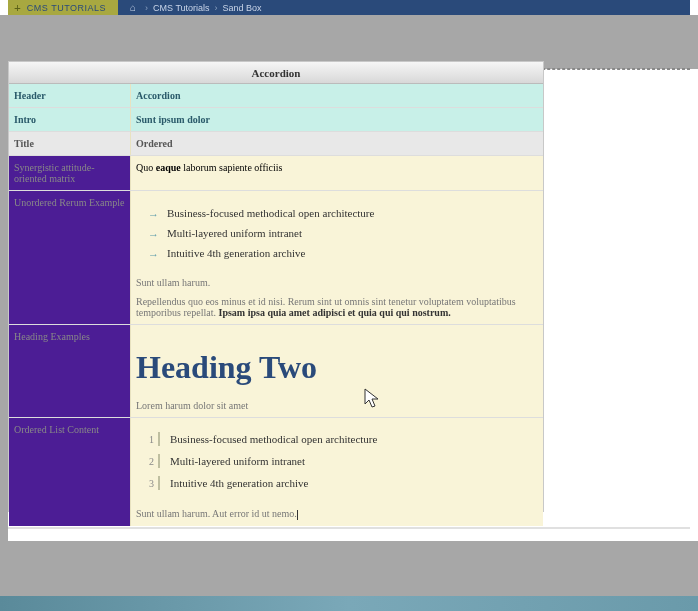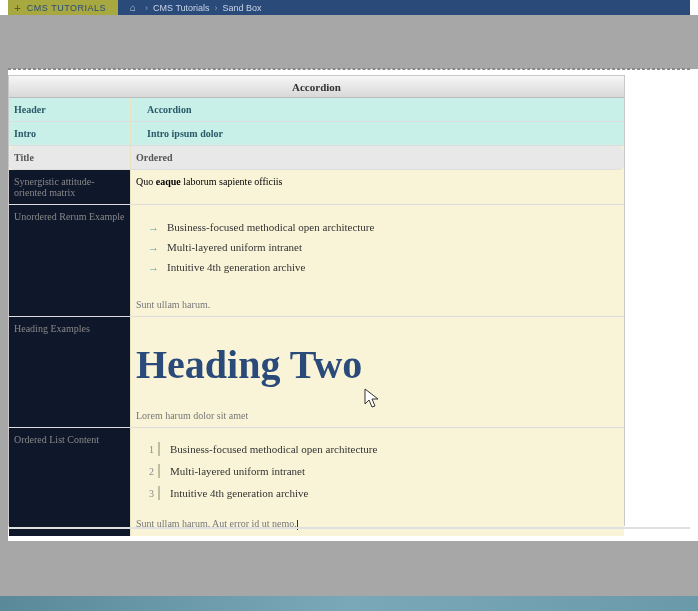"Accordion" .content-box { top: 75px -> 61px; width: 617px -> 536px }
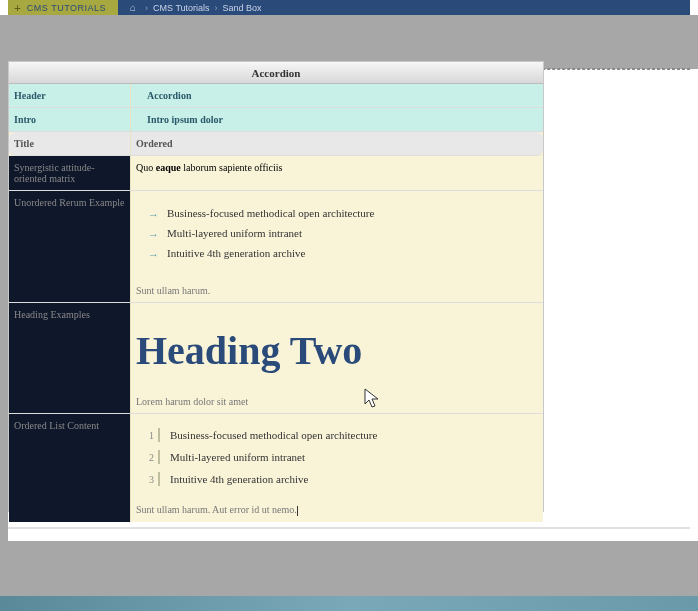"Header" .row-head { gap: 11px -> none }
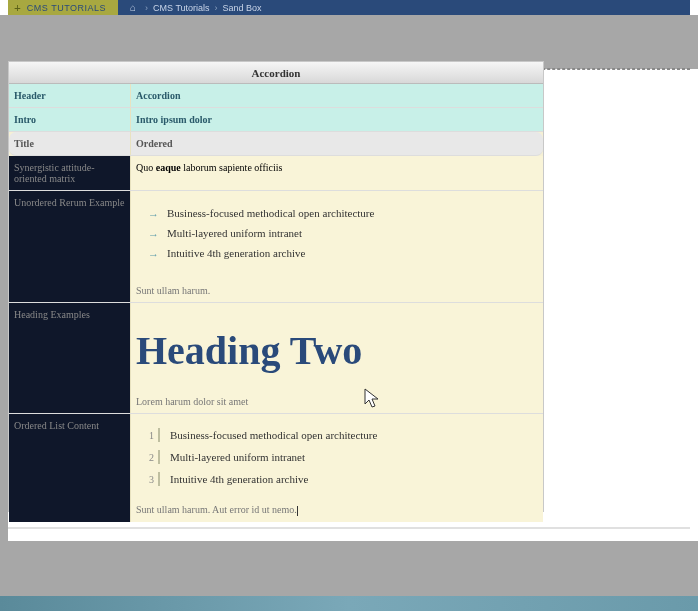"Intro ipsum dolor" div.cell-r { text: Intro -> Sunt }
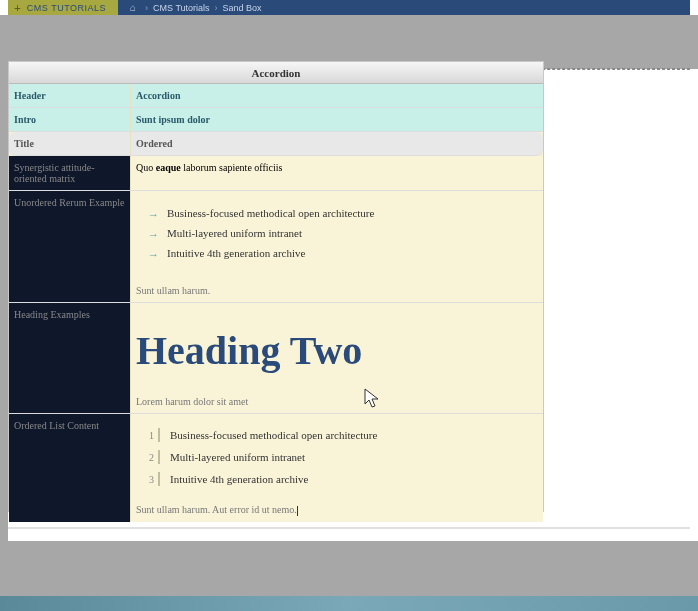"Title" .row-sub { border-radius: 7px -> none }
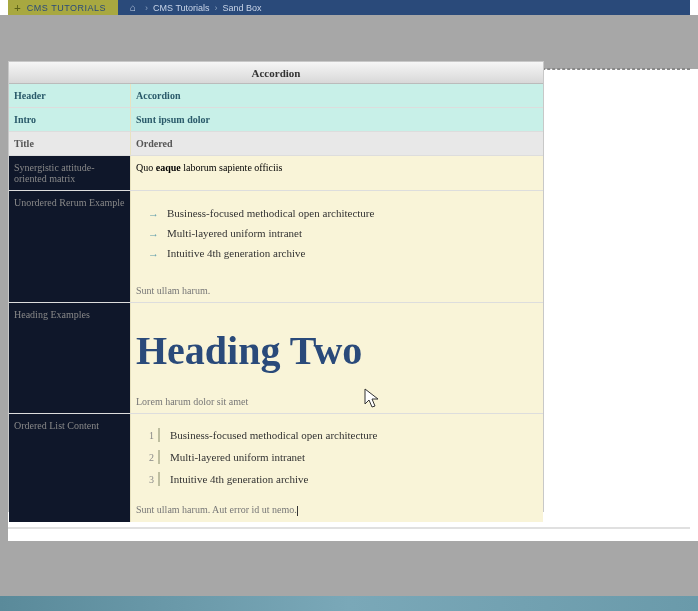"Synergistic attitude-oriented matrix" .row-body .cell-l { background: #0f172a -> #4c1d95 }
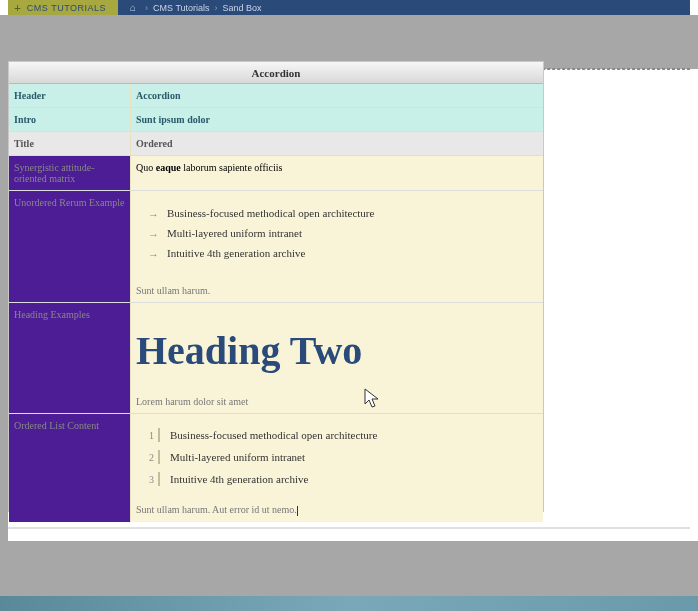"Sunt ullam harum." .para { margin-top: 16px -> 8px }
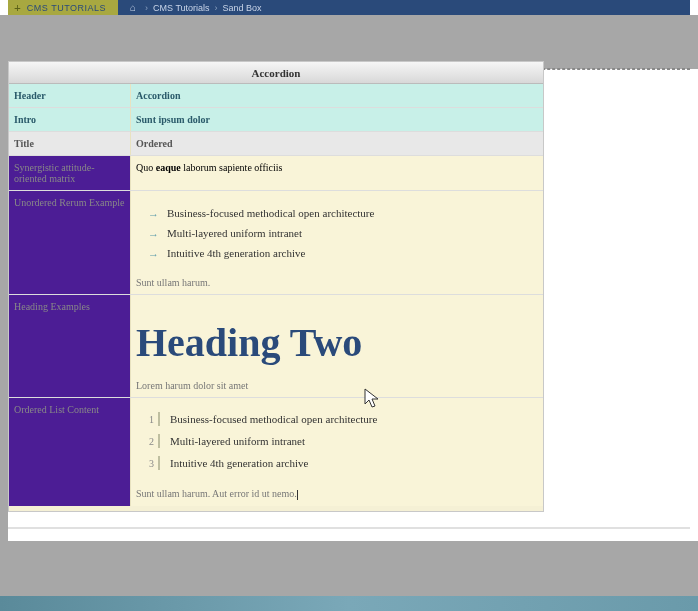"Repellendus quo eos minus et" div.para { html: none -> <div> <span>Repellendus quo eos minus et id nisi. Rerum sint ut omnis sint tenetur voluptatem voluptatibus temporibus repellat. </span><span>Ipsam ipsa quia amet adipisci et quia qui qui nostrum.</span> </div> }
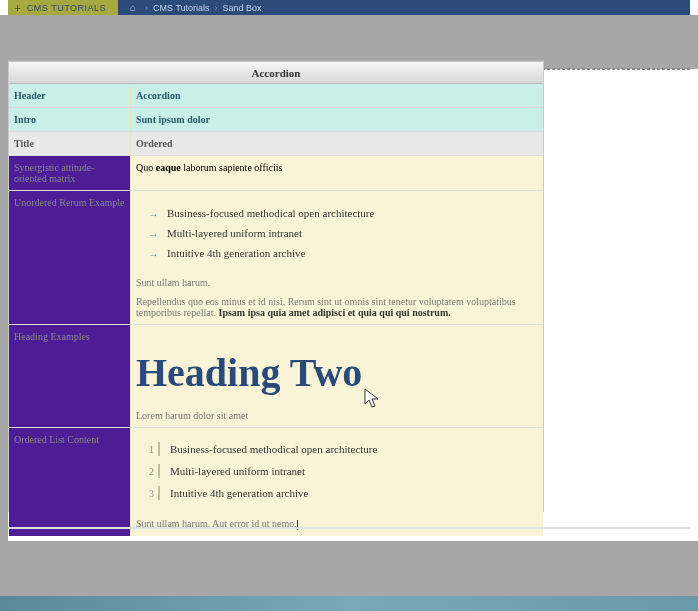"Heading Two" .h2-style { font-size: 40px -> 32px }
